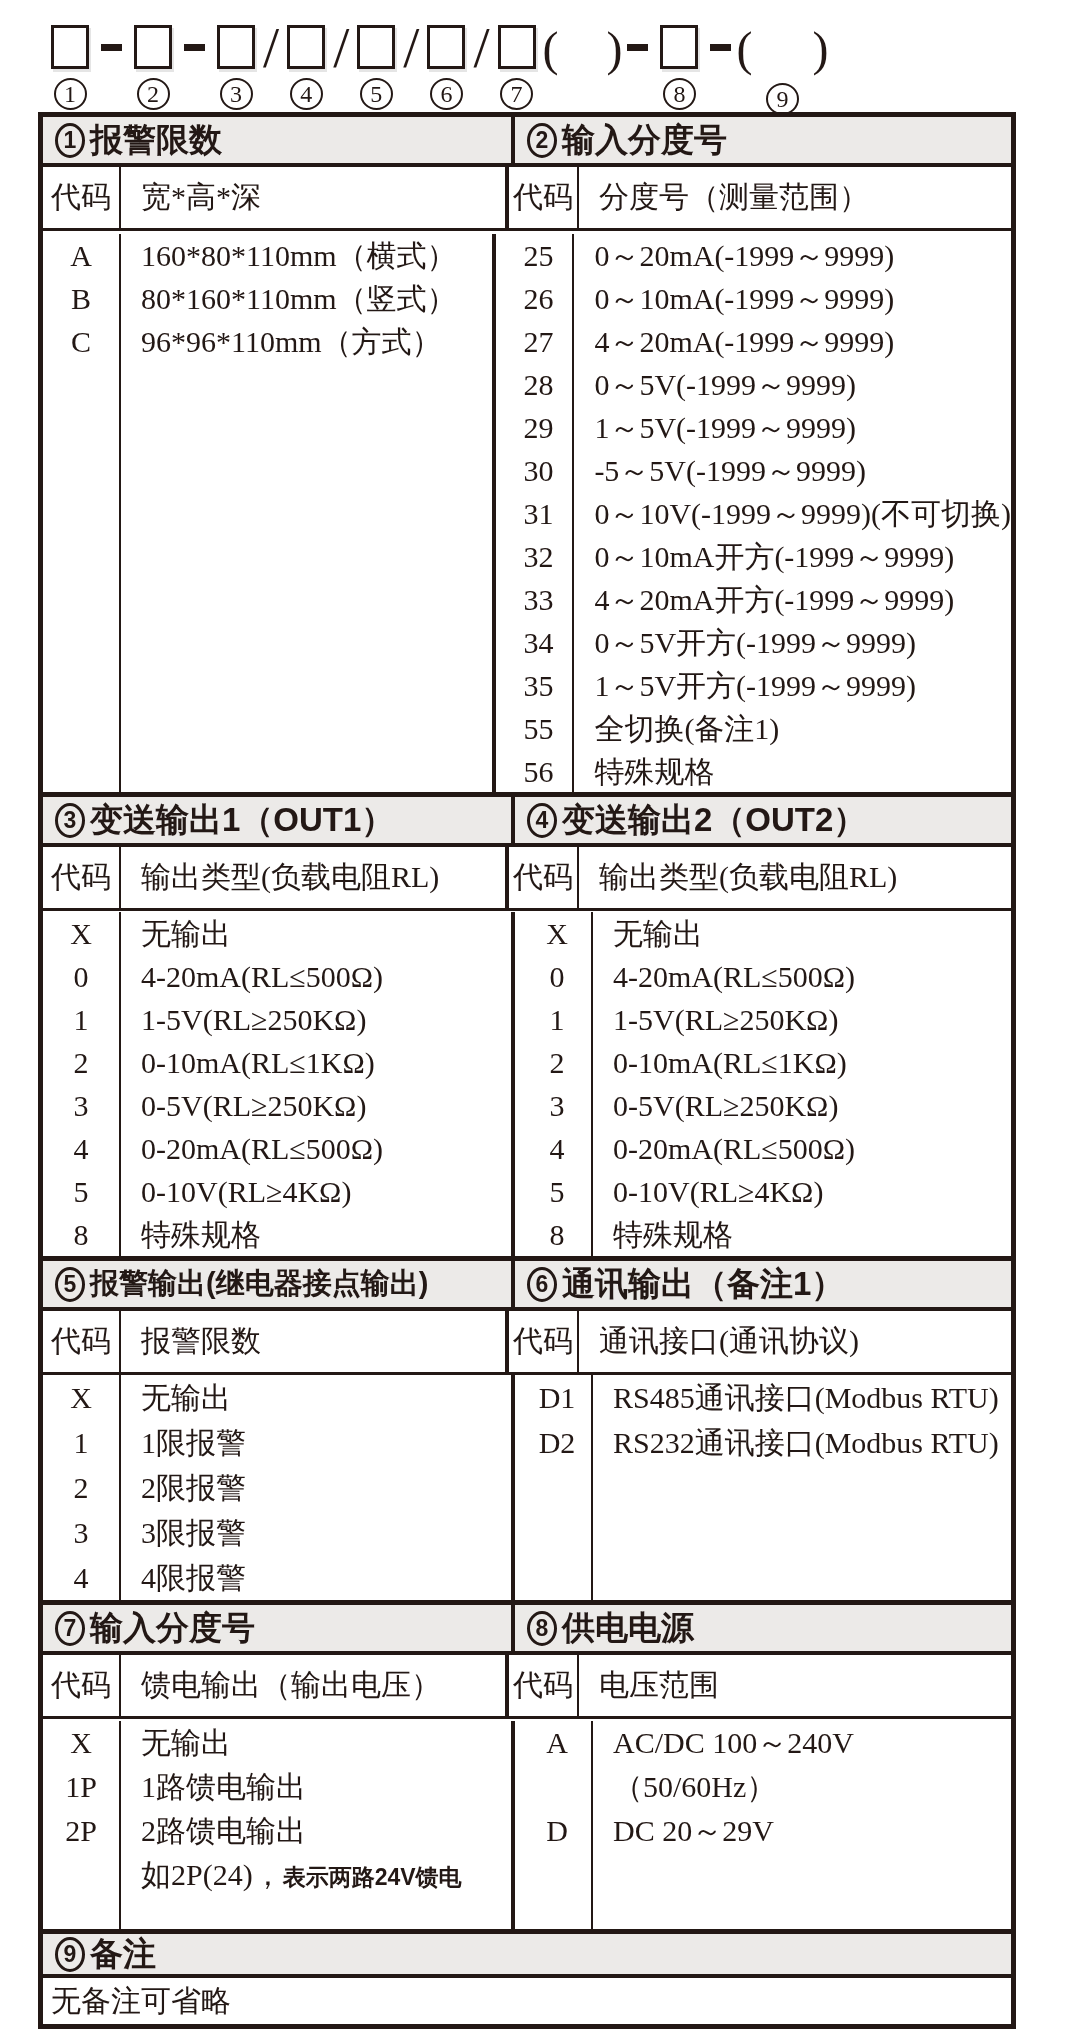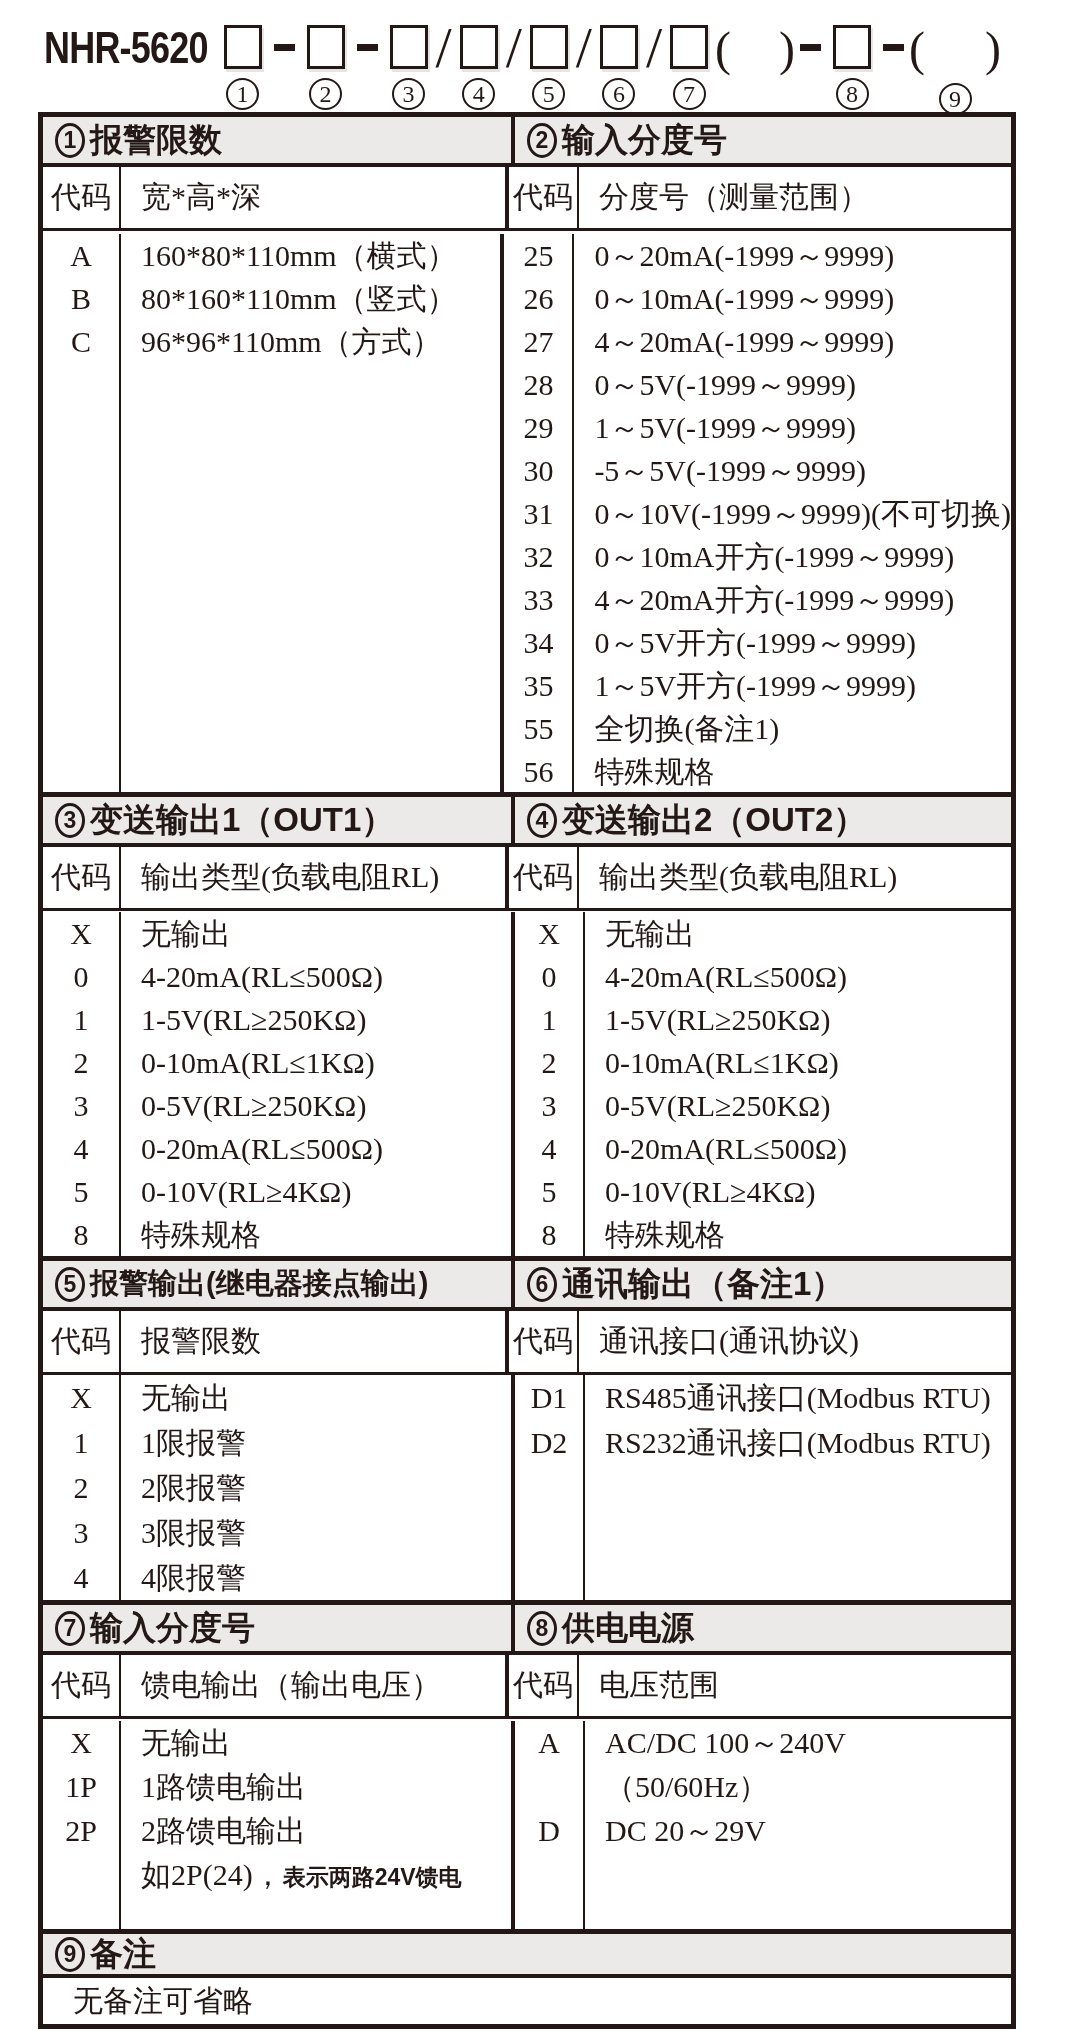"NHR-5620" span.seg { html: <span> <span>NHR-5620</span> <span> </span> </span> -> none }
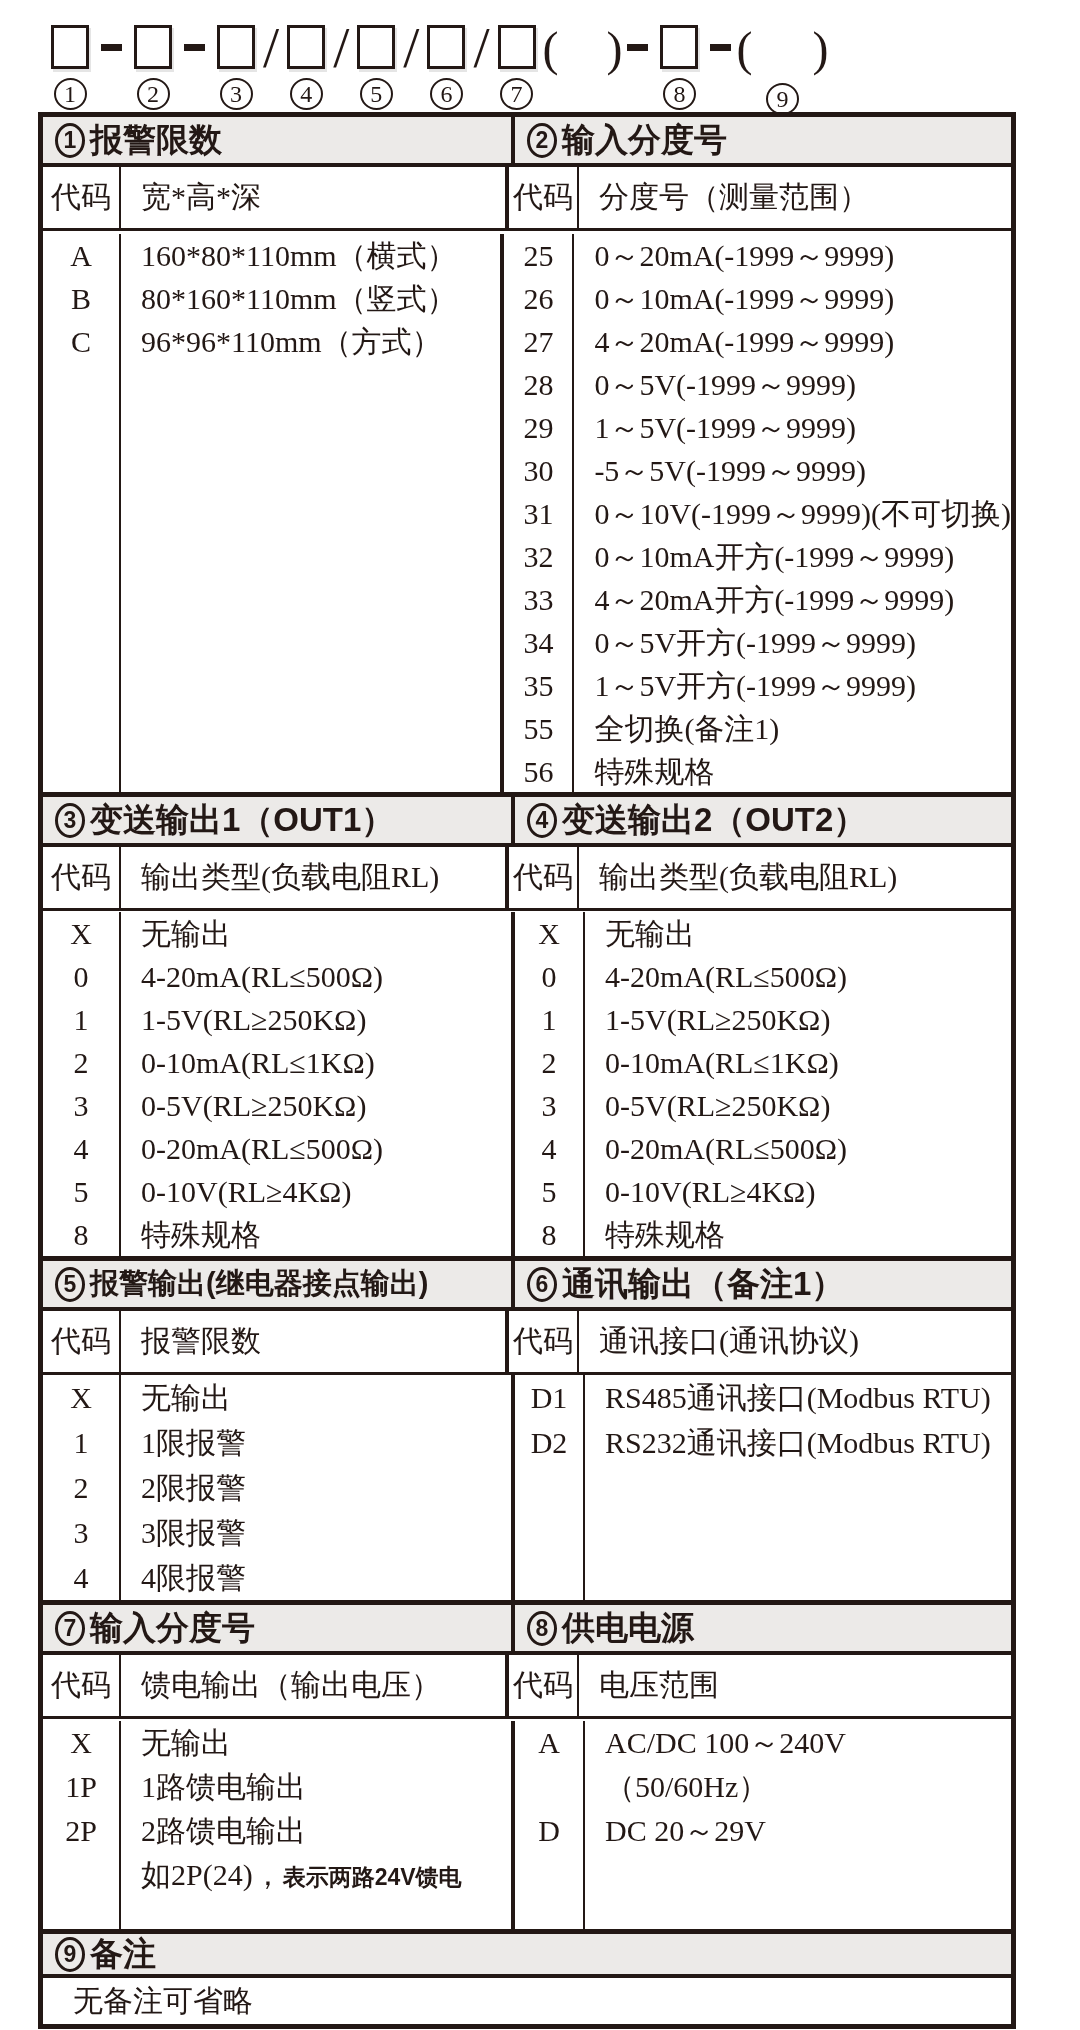"25" .half.right { margin-left: none -> 8px }
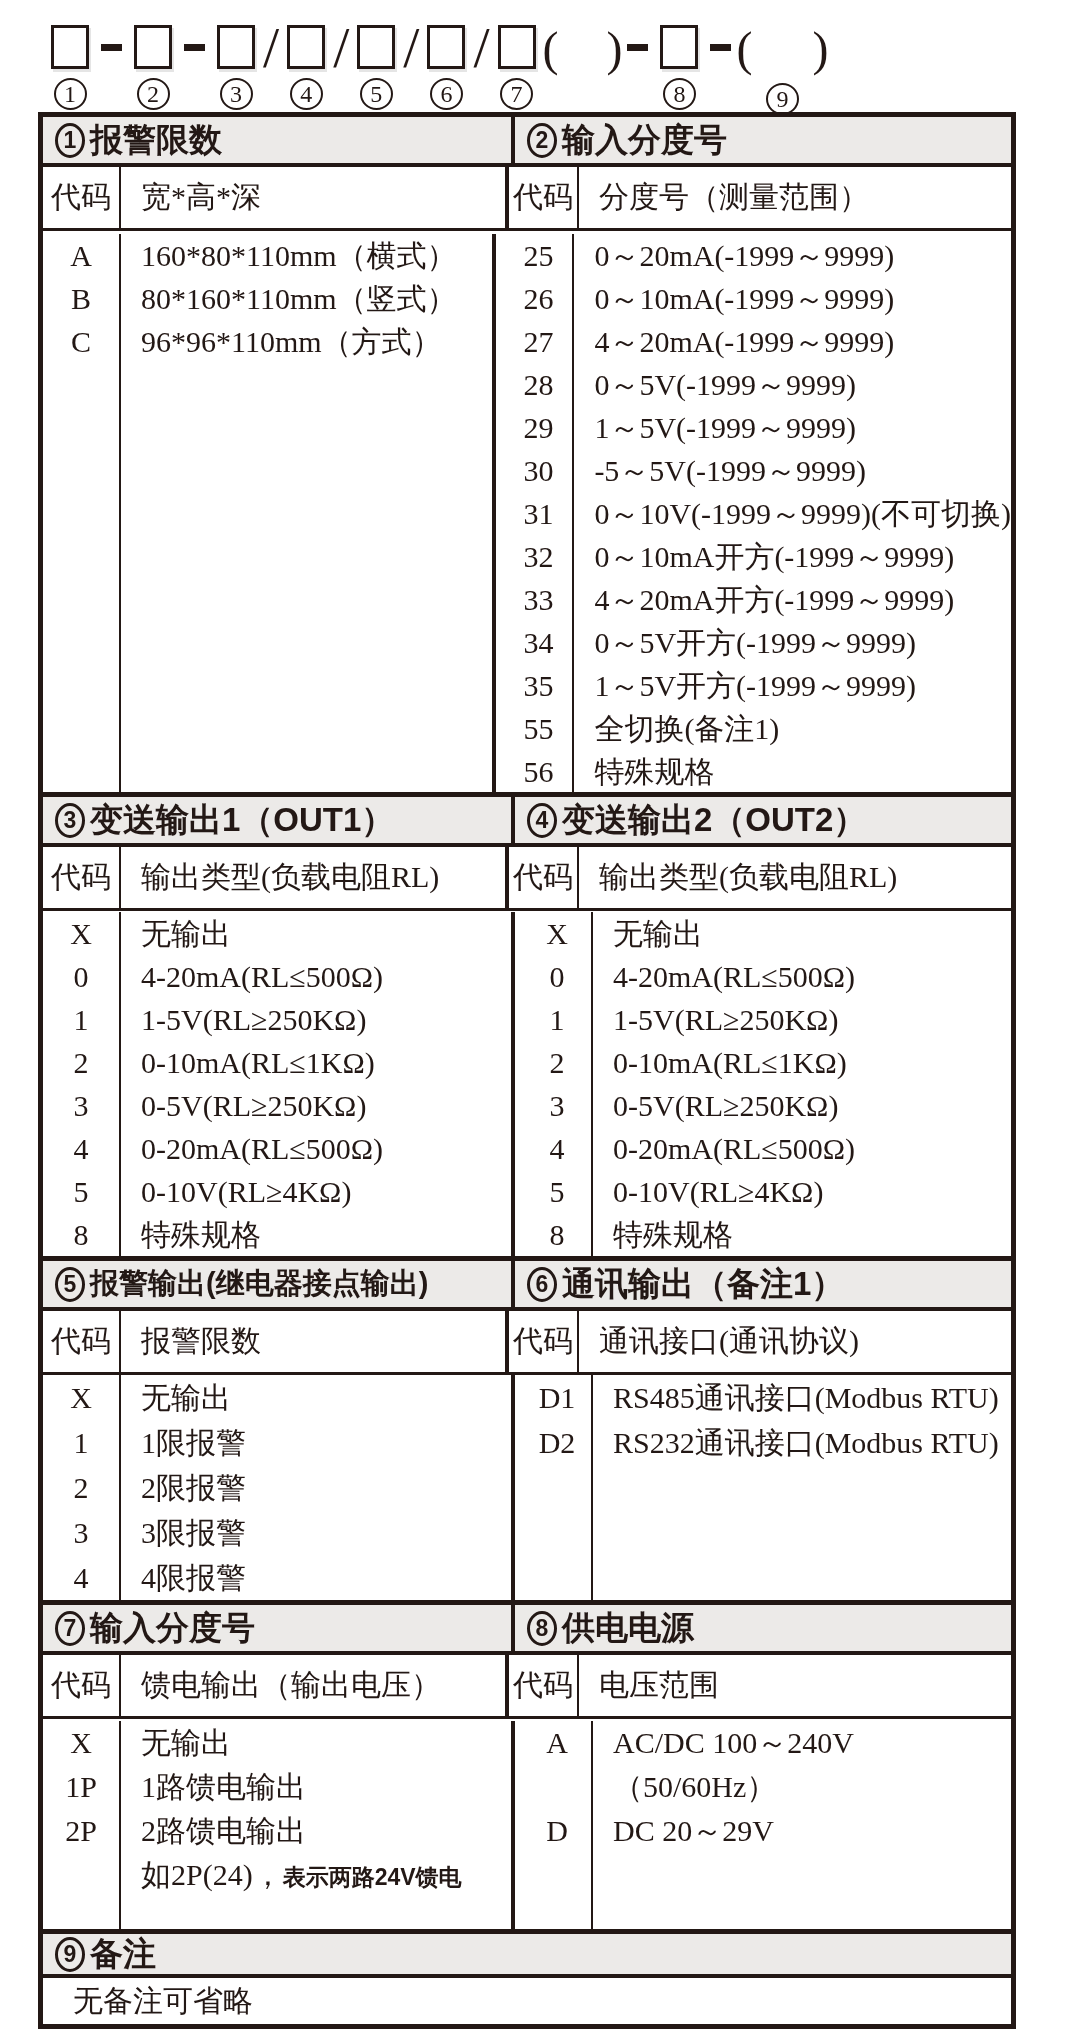"无备注可省略" .notes-body .line { padding-left: 30px -> 8px }
